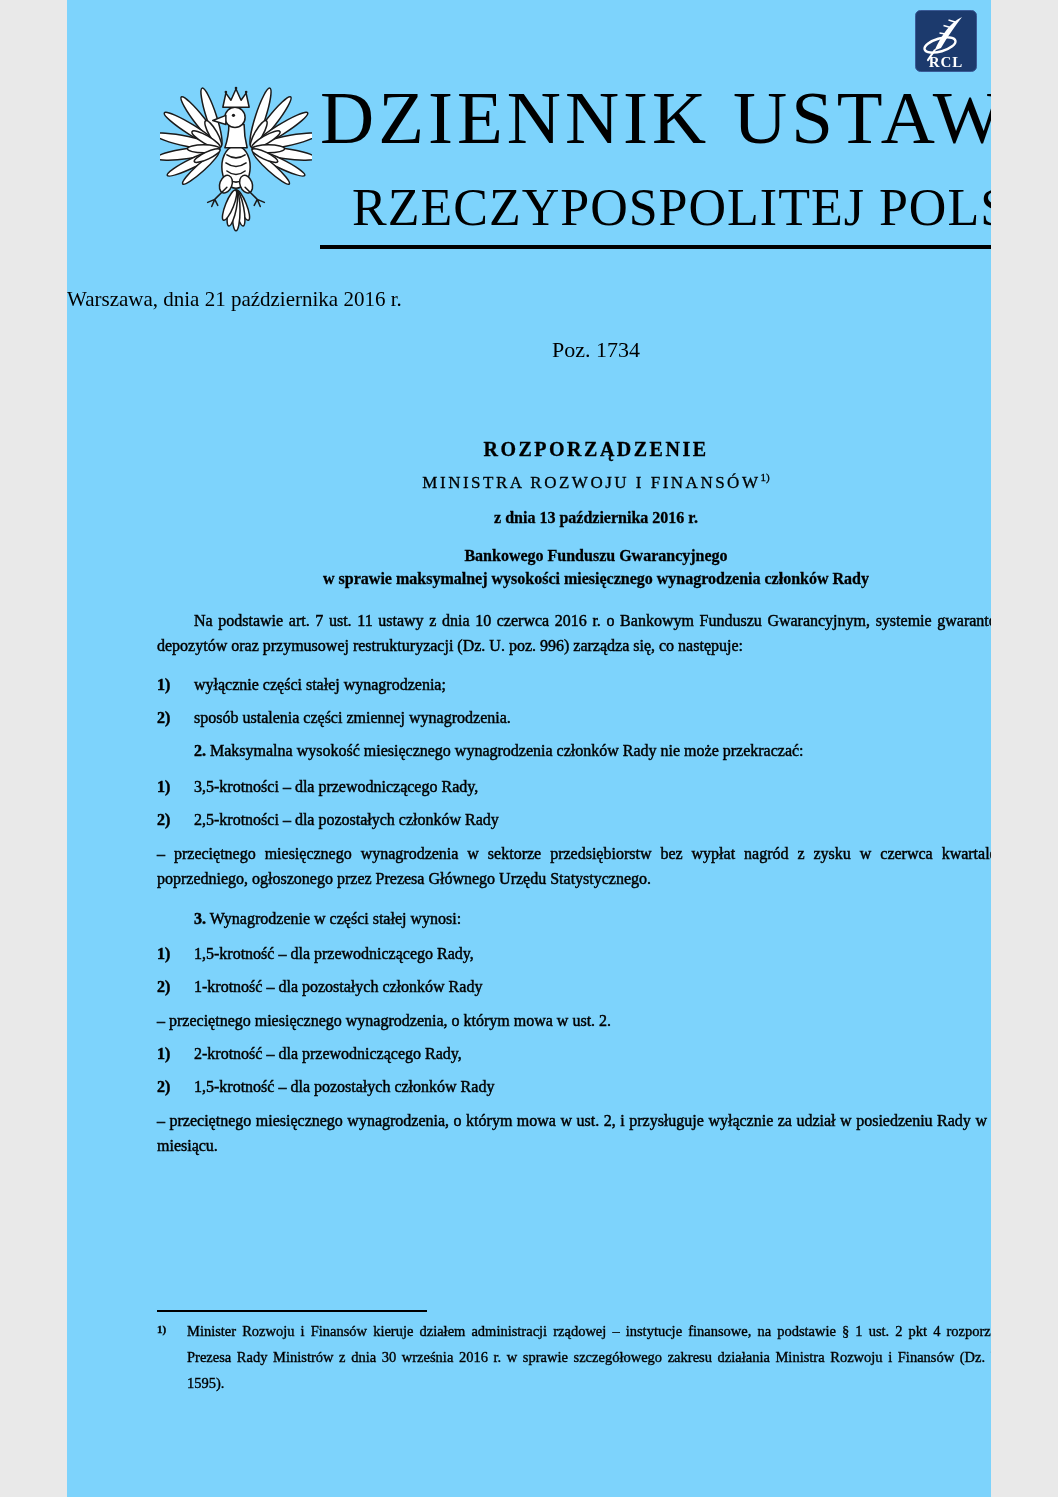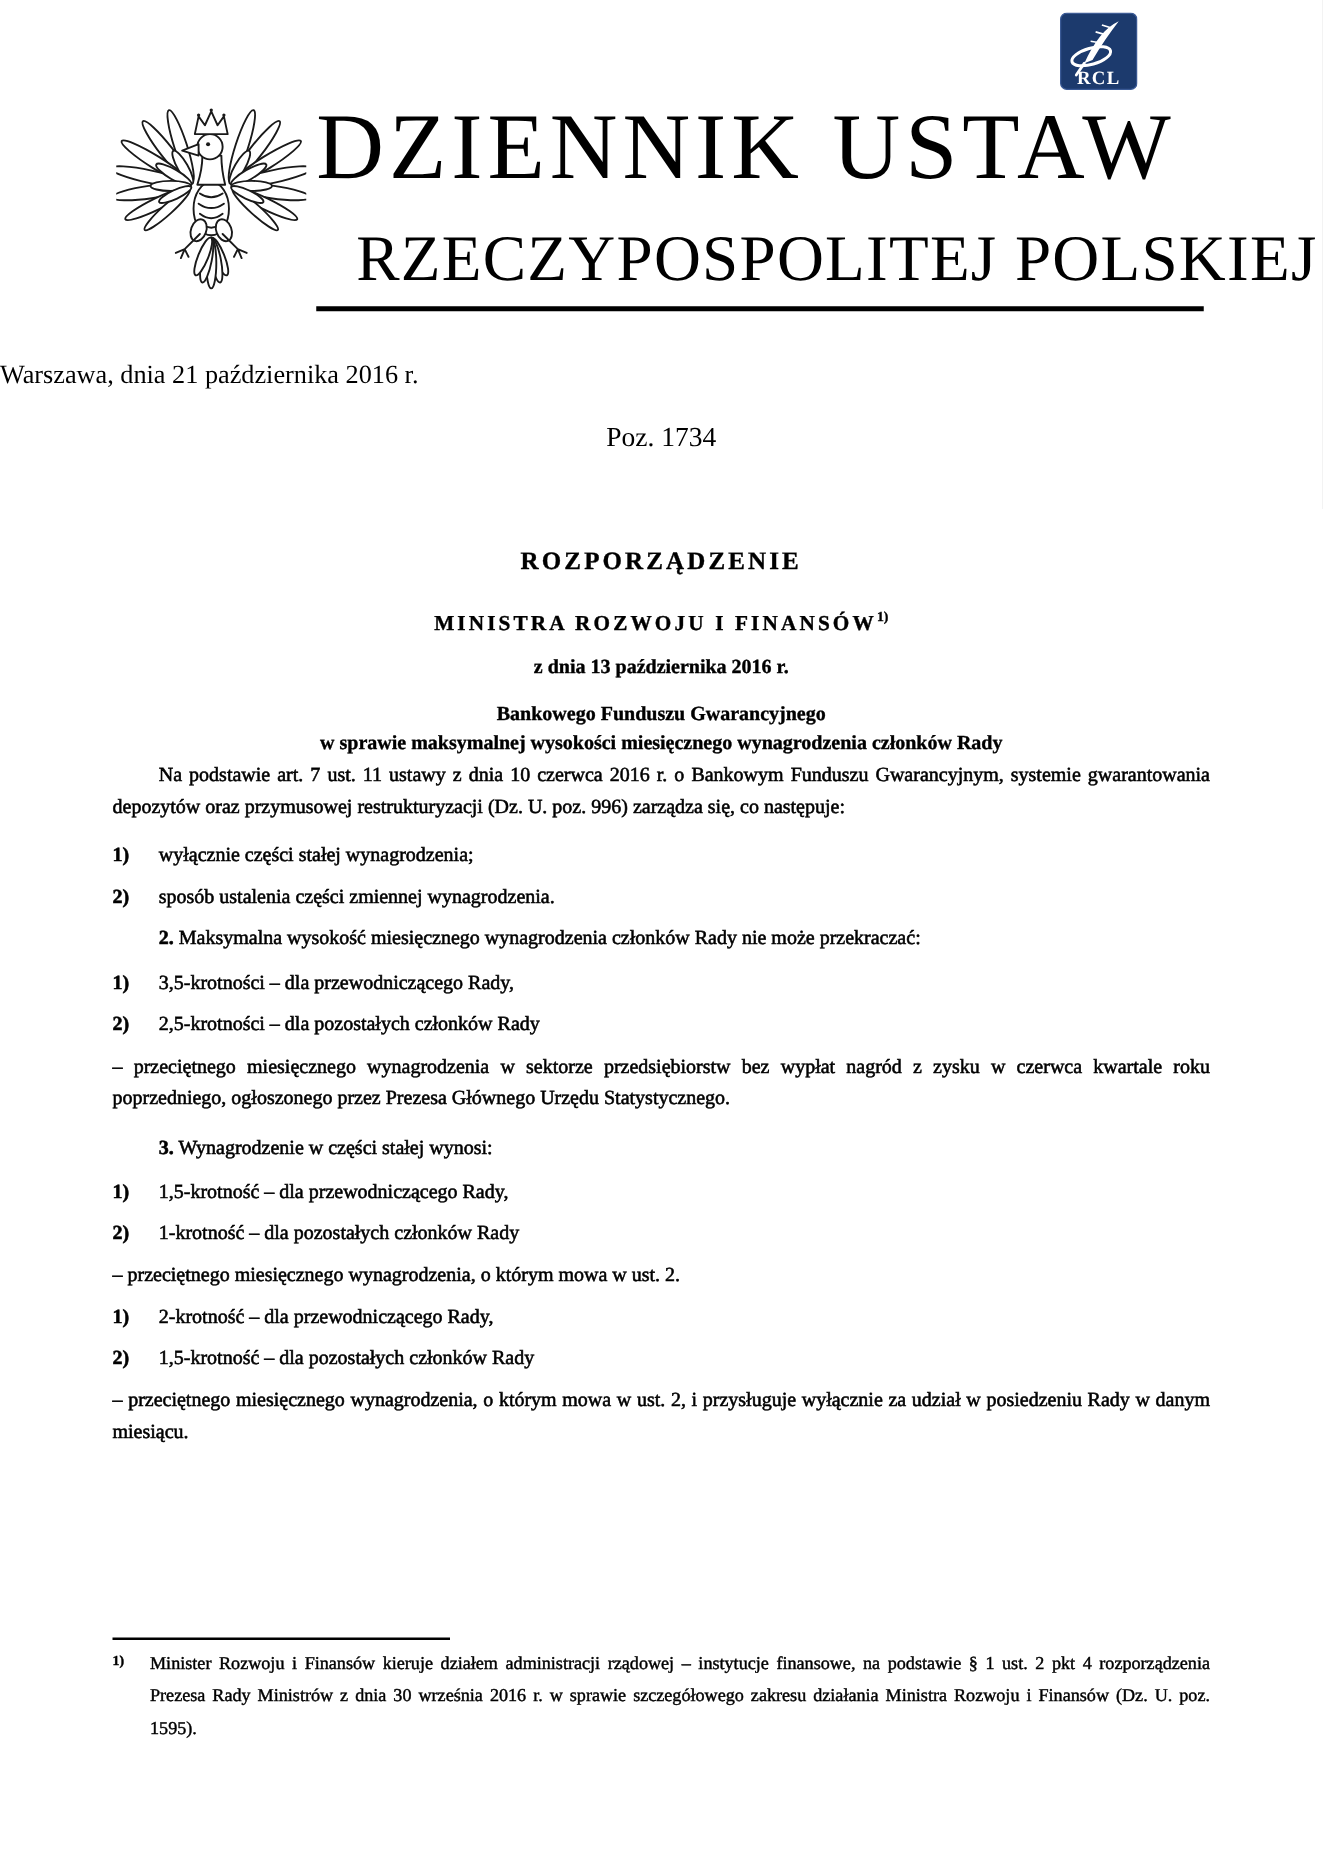"RCL" .page { background: #ffffff -> #7dd3fc; width: 1058px -> 924px }
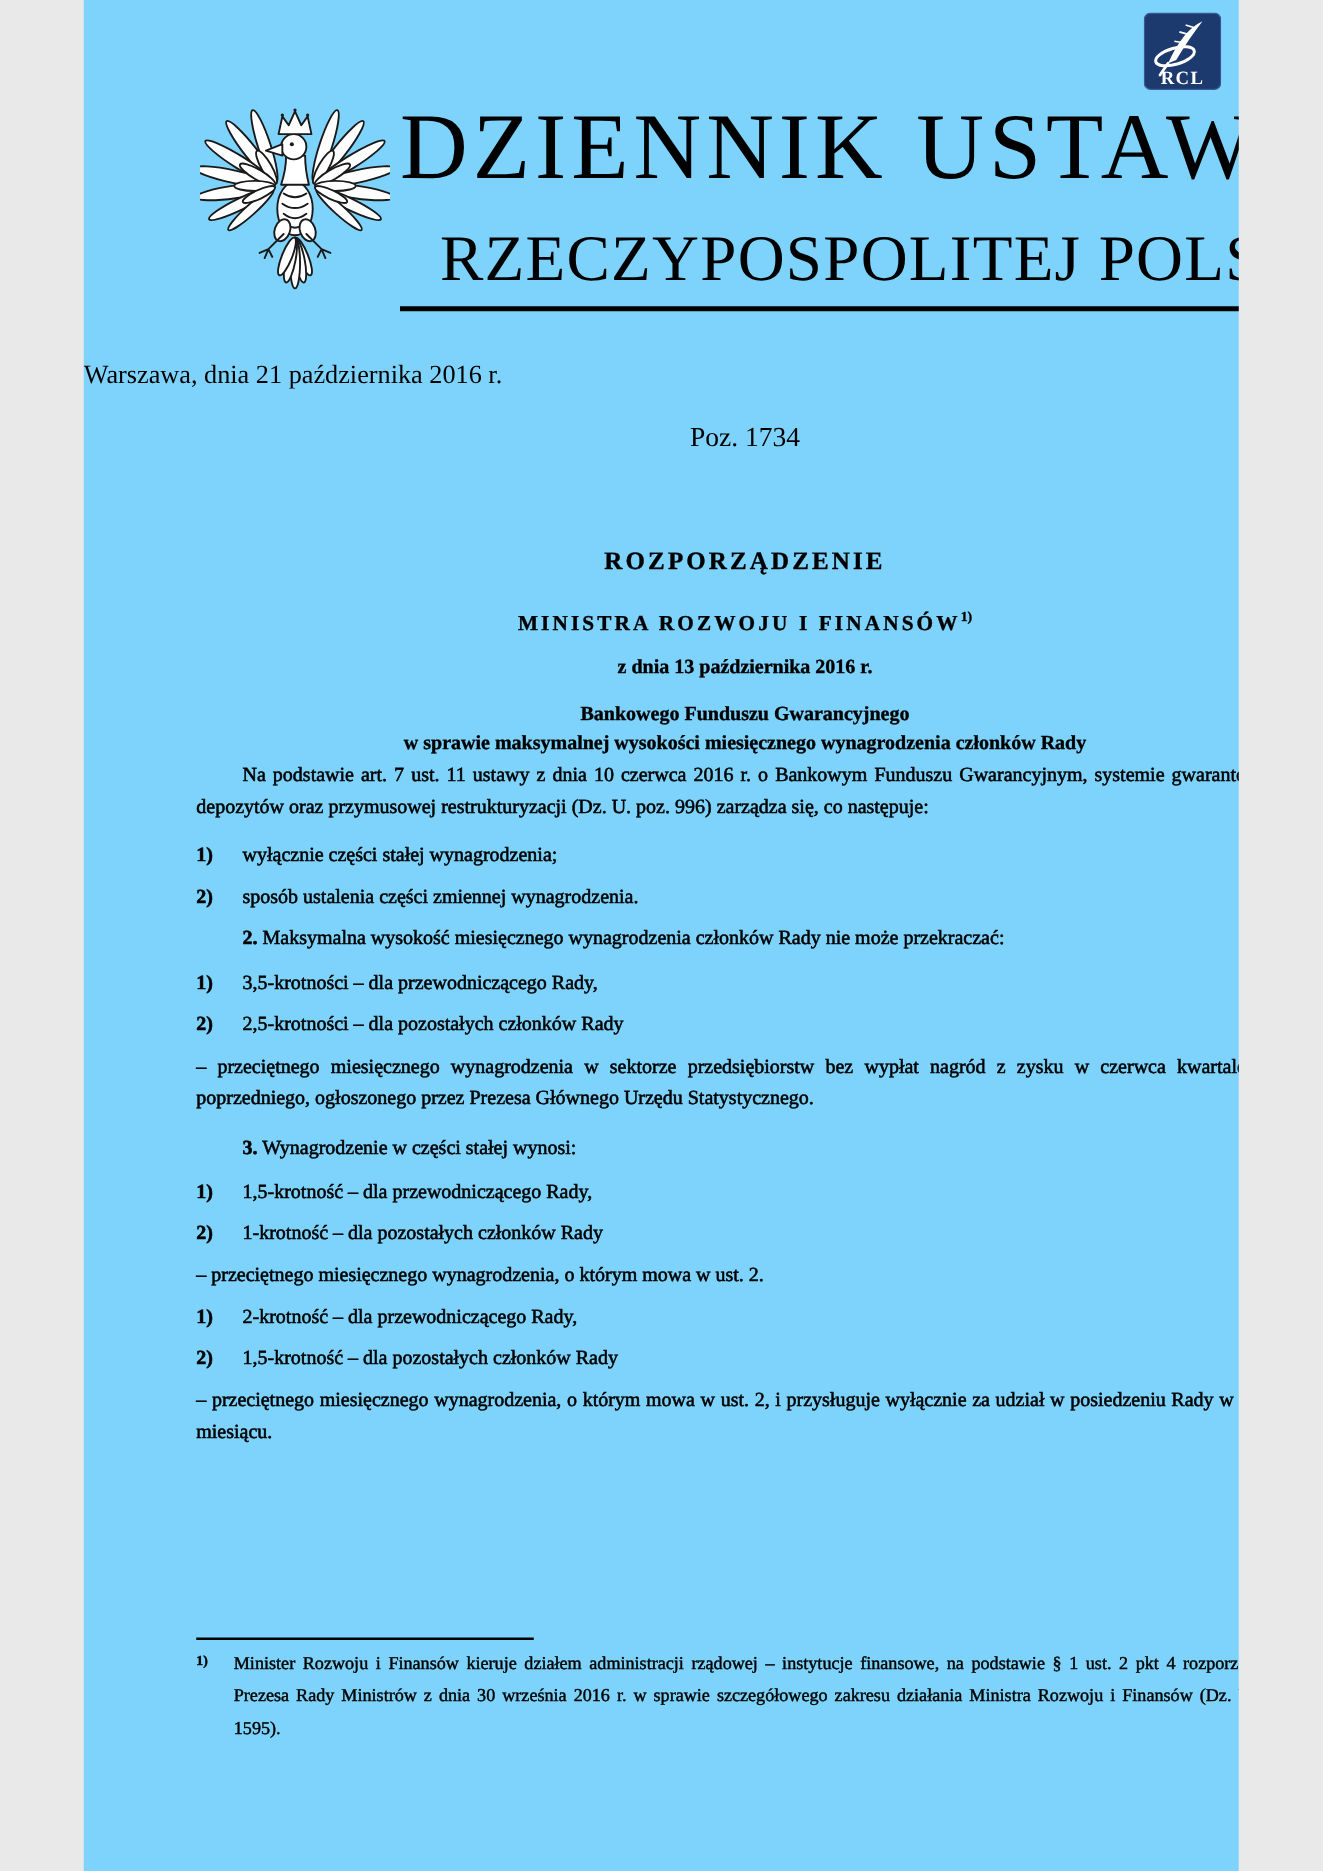"MINISTRA ROZWOJU I FINANSÓW1)" .act-issuer { font-weight: bold -> normal; margin-top: 27px -> 10px }
